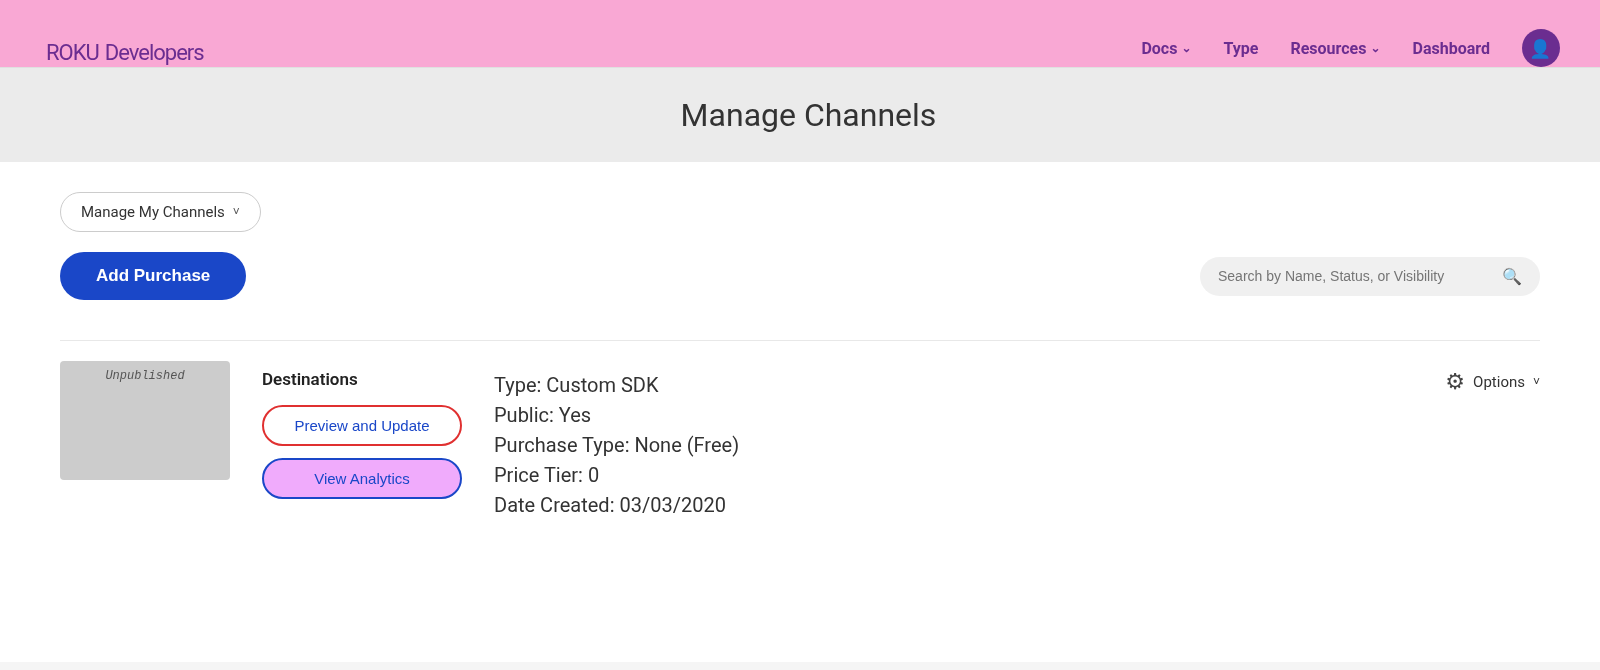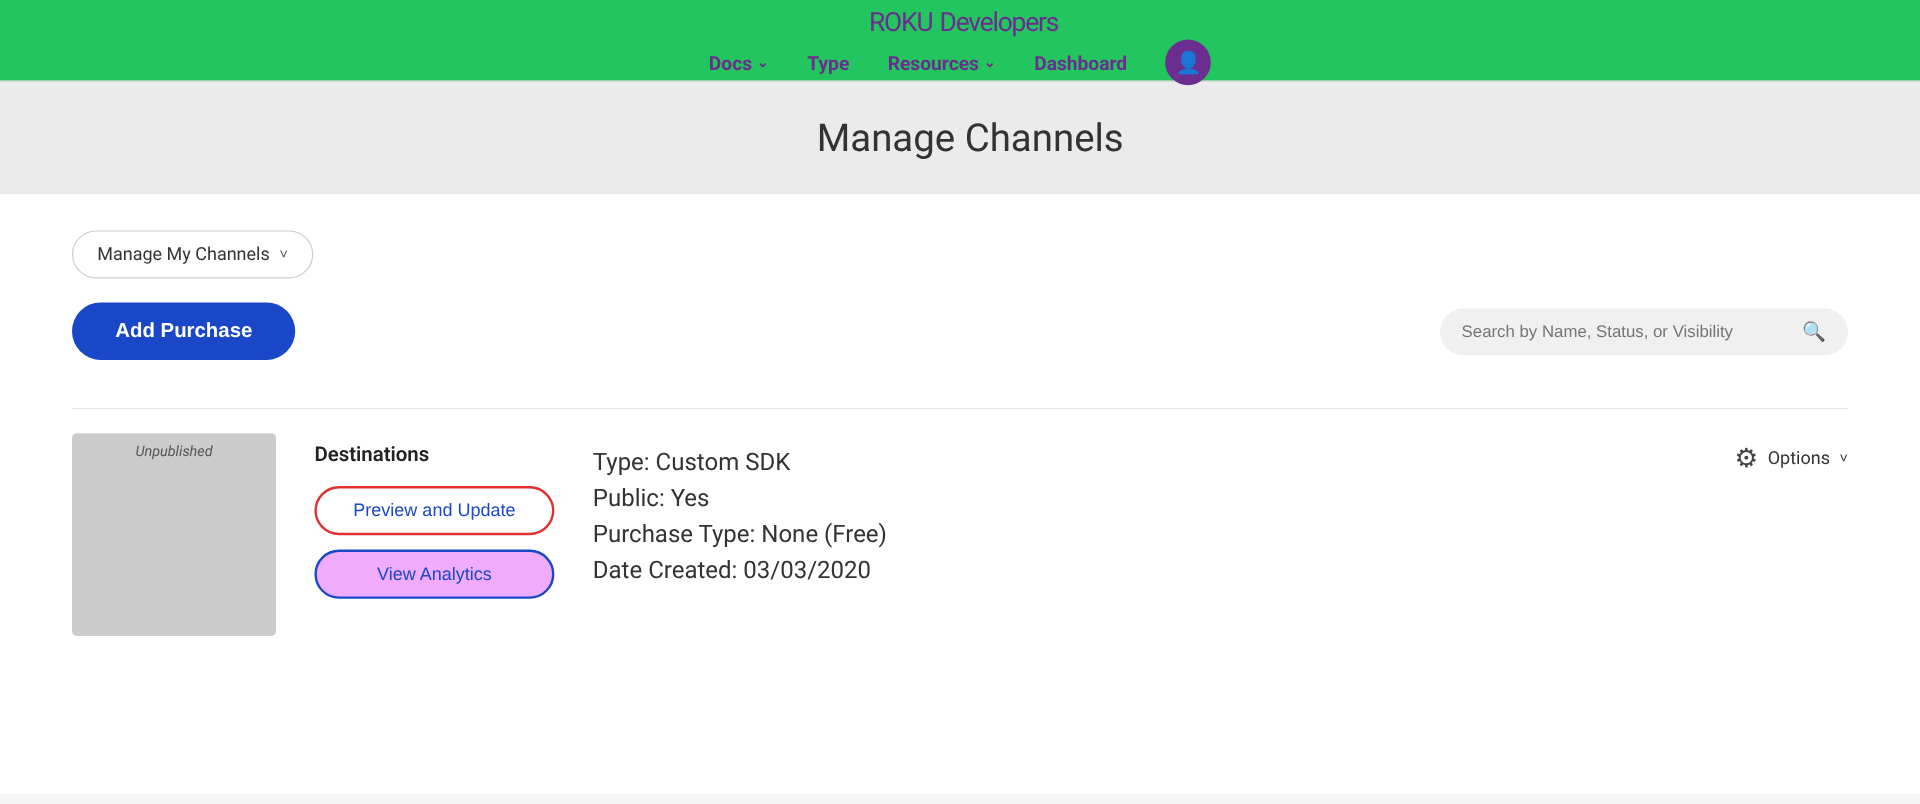"ROKU Developers" .navbar { align-items: center -> flex-end; background: #22c55e -> #f9a8d4; flex-direction: column -> none }
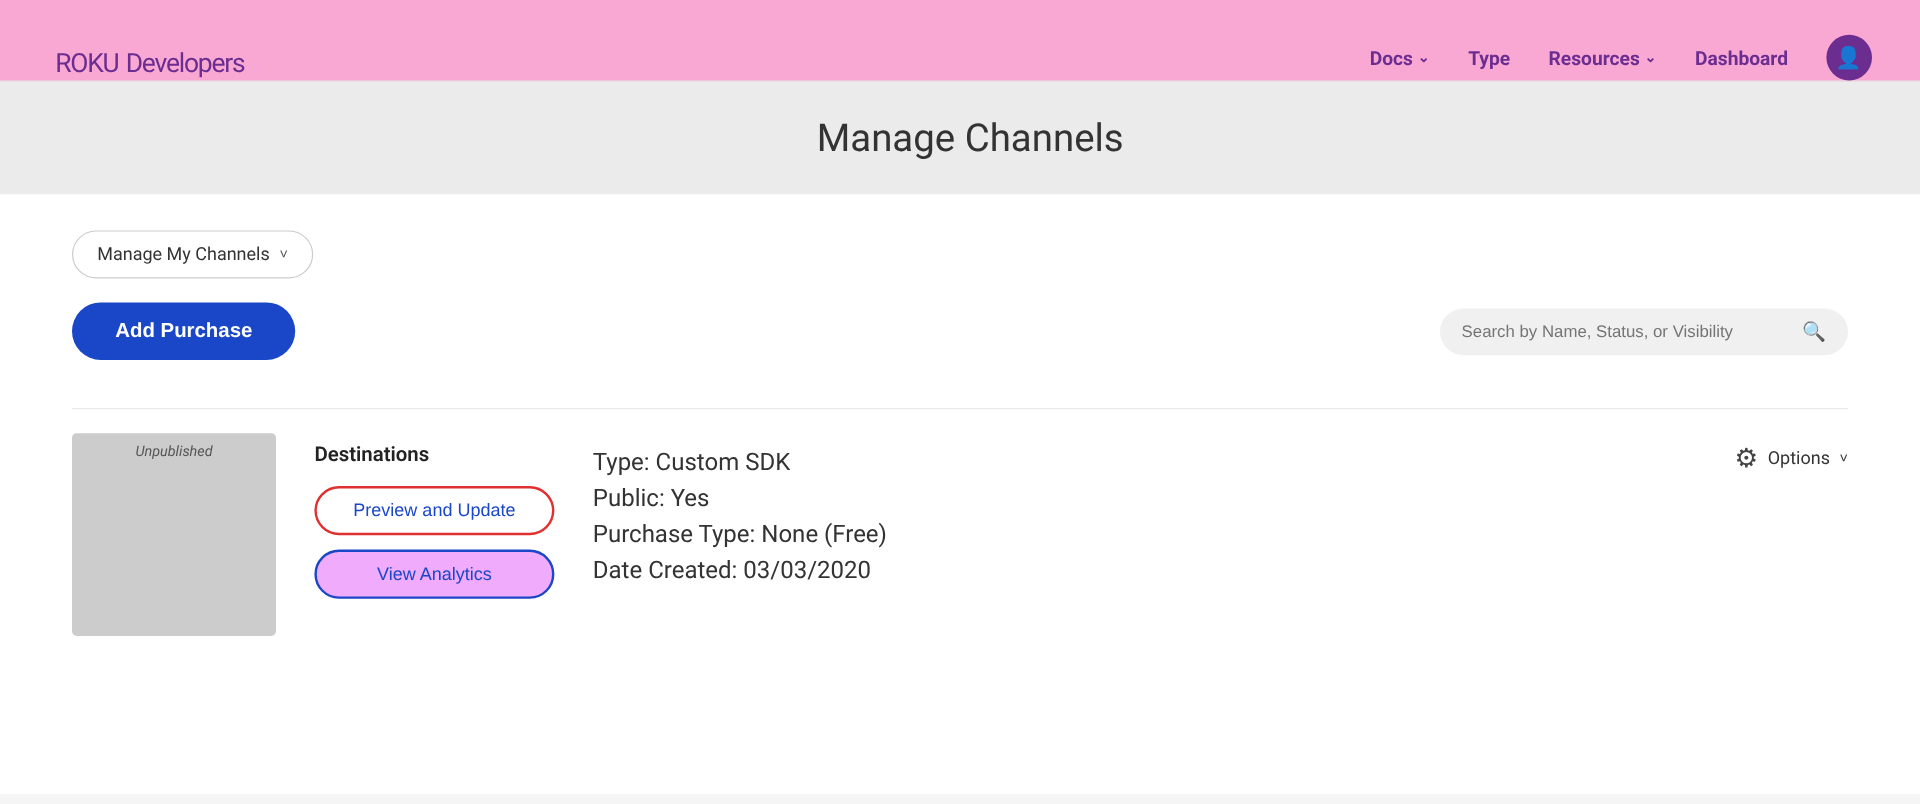"Unpublished" .channel-thumbnail { font-family: none -> Liberation Mono, monospace; height: 169px -> 119px }
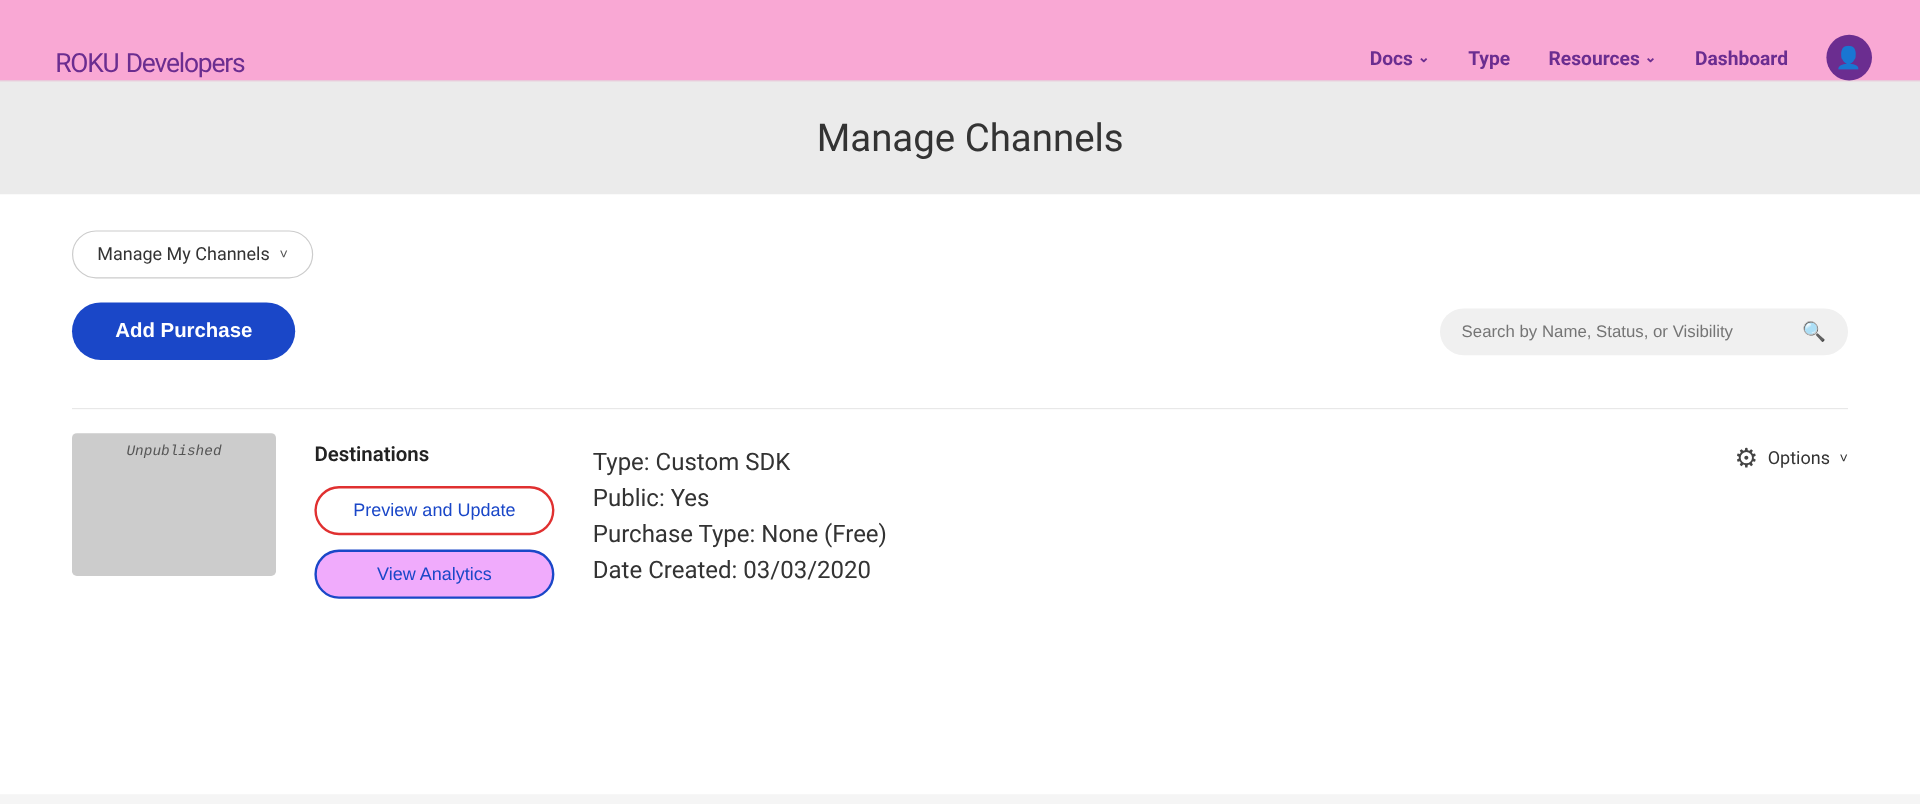"Price Tier: 0" p { html: none -> <p>Price Tier: 0</p> }
